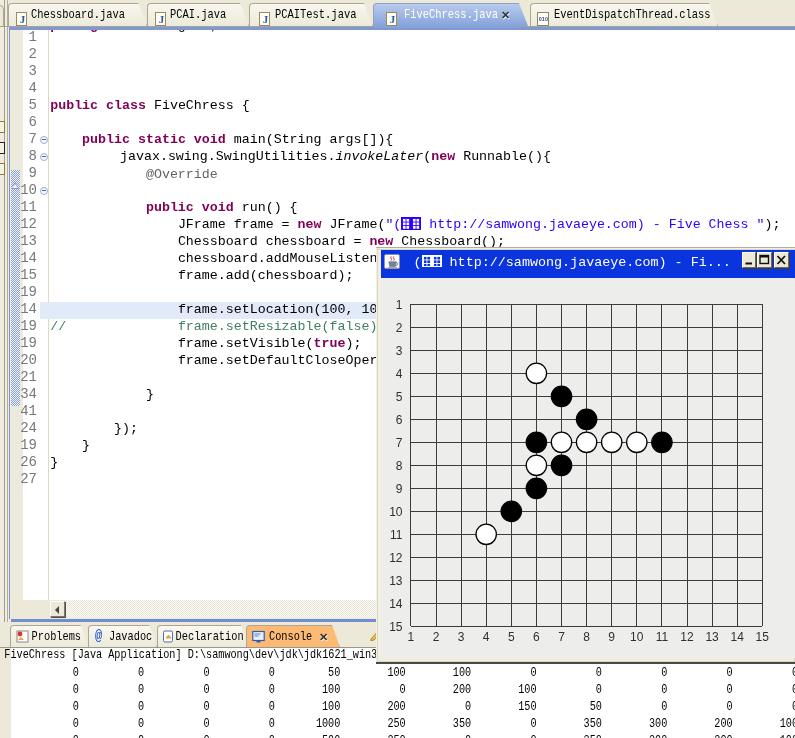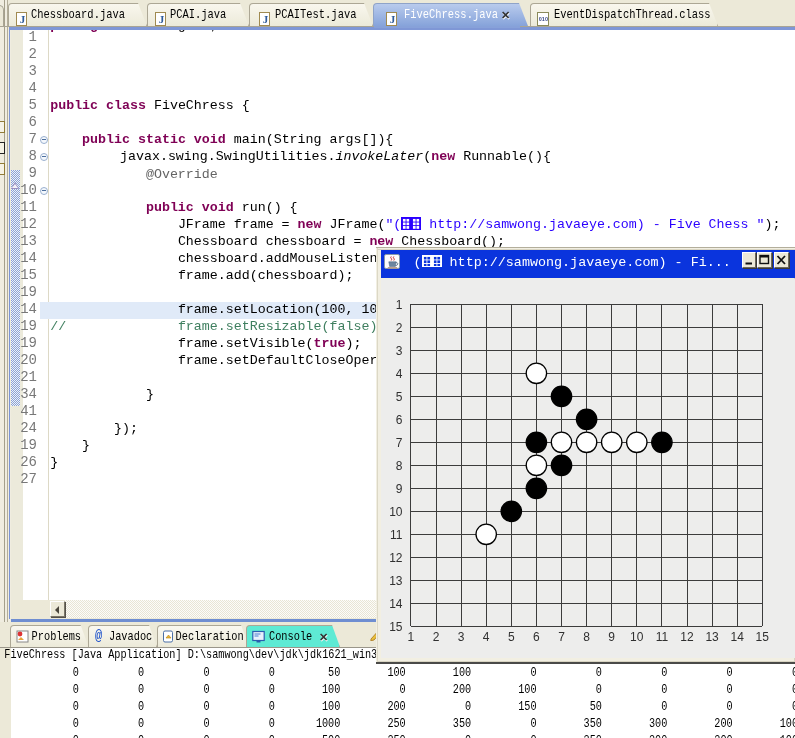"Console" .btabA { background: #5eead4 -> #fdba74 }
